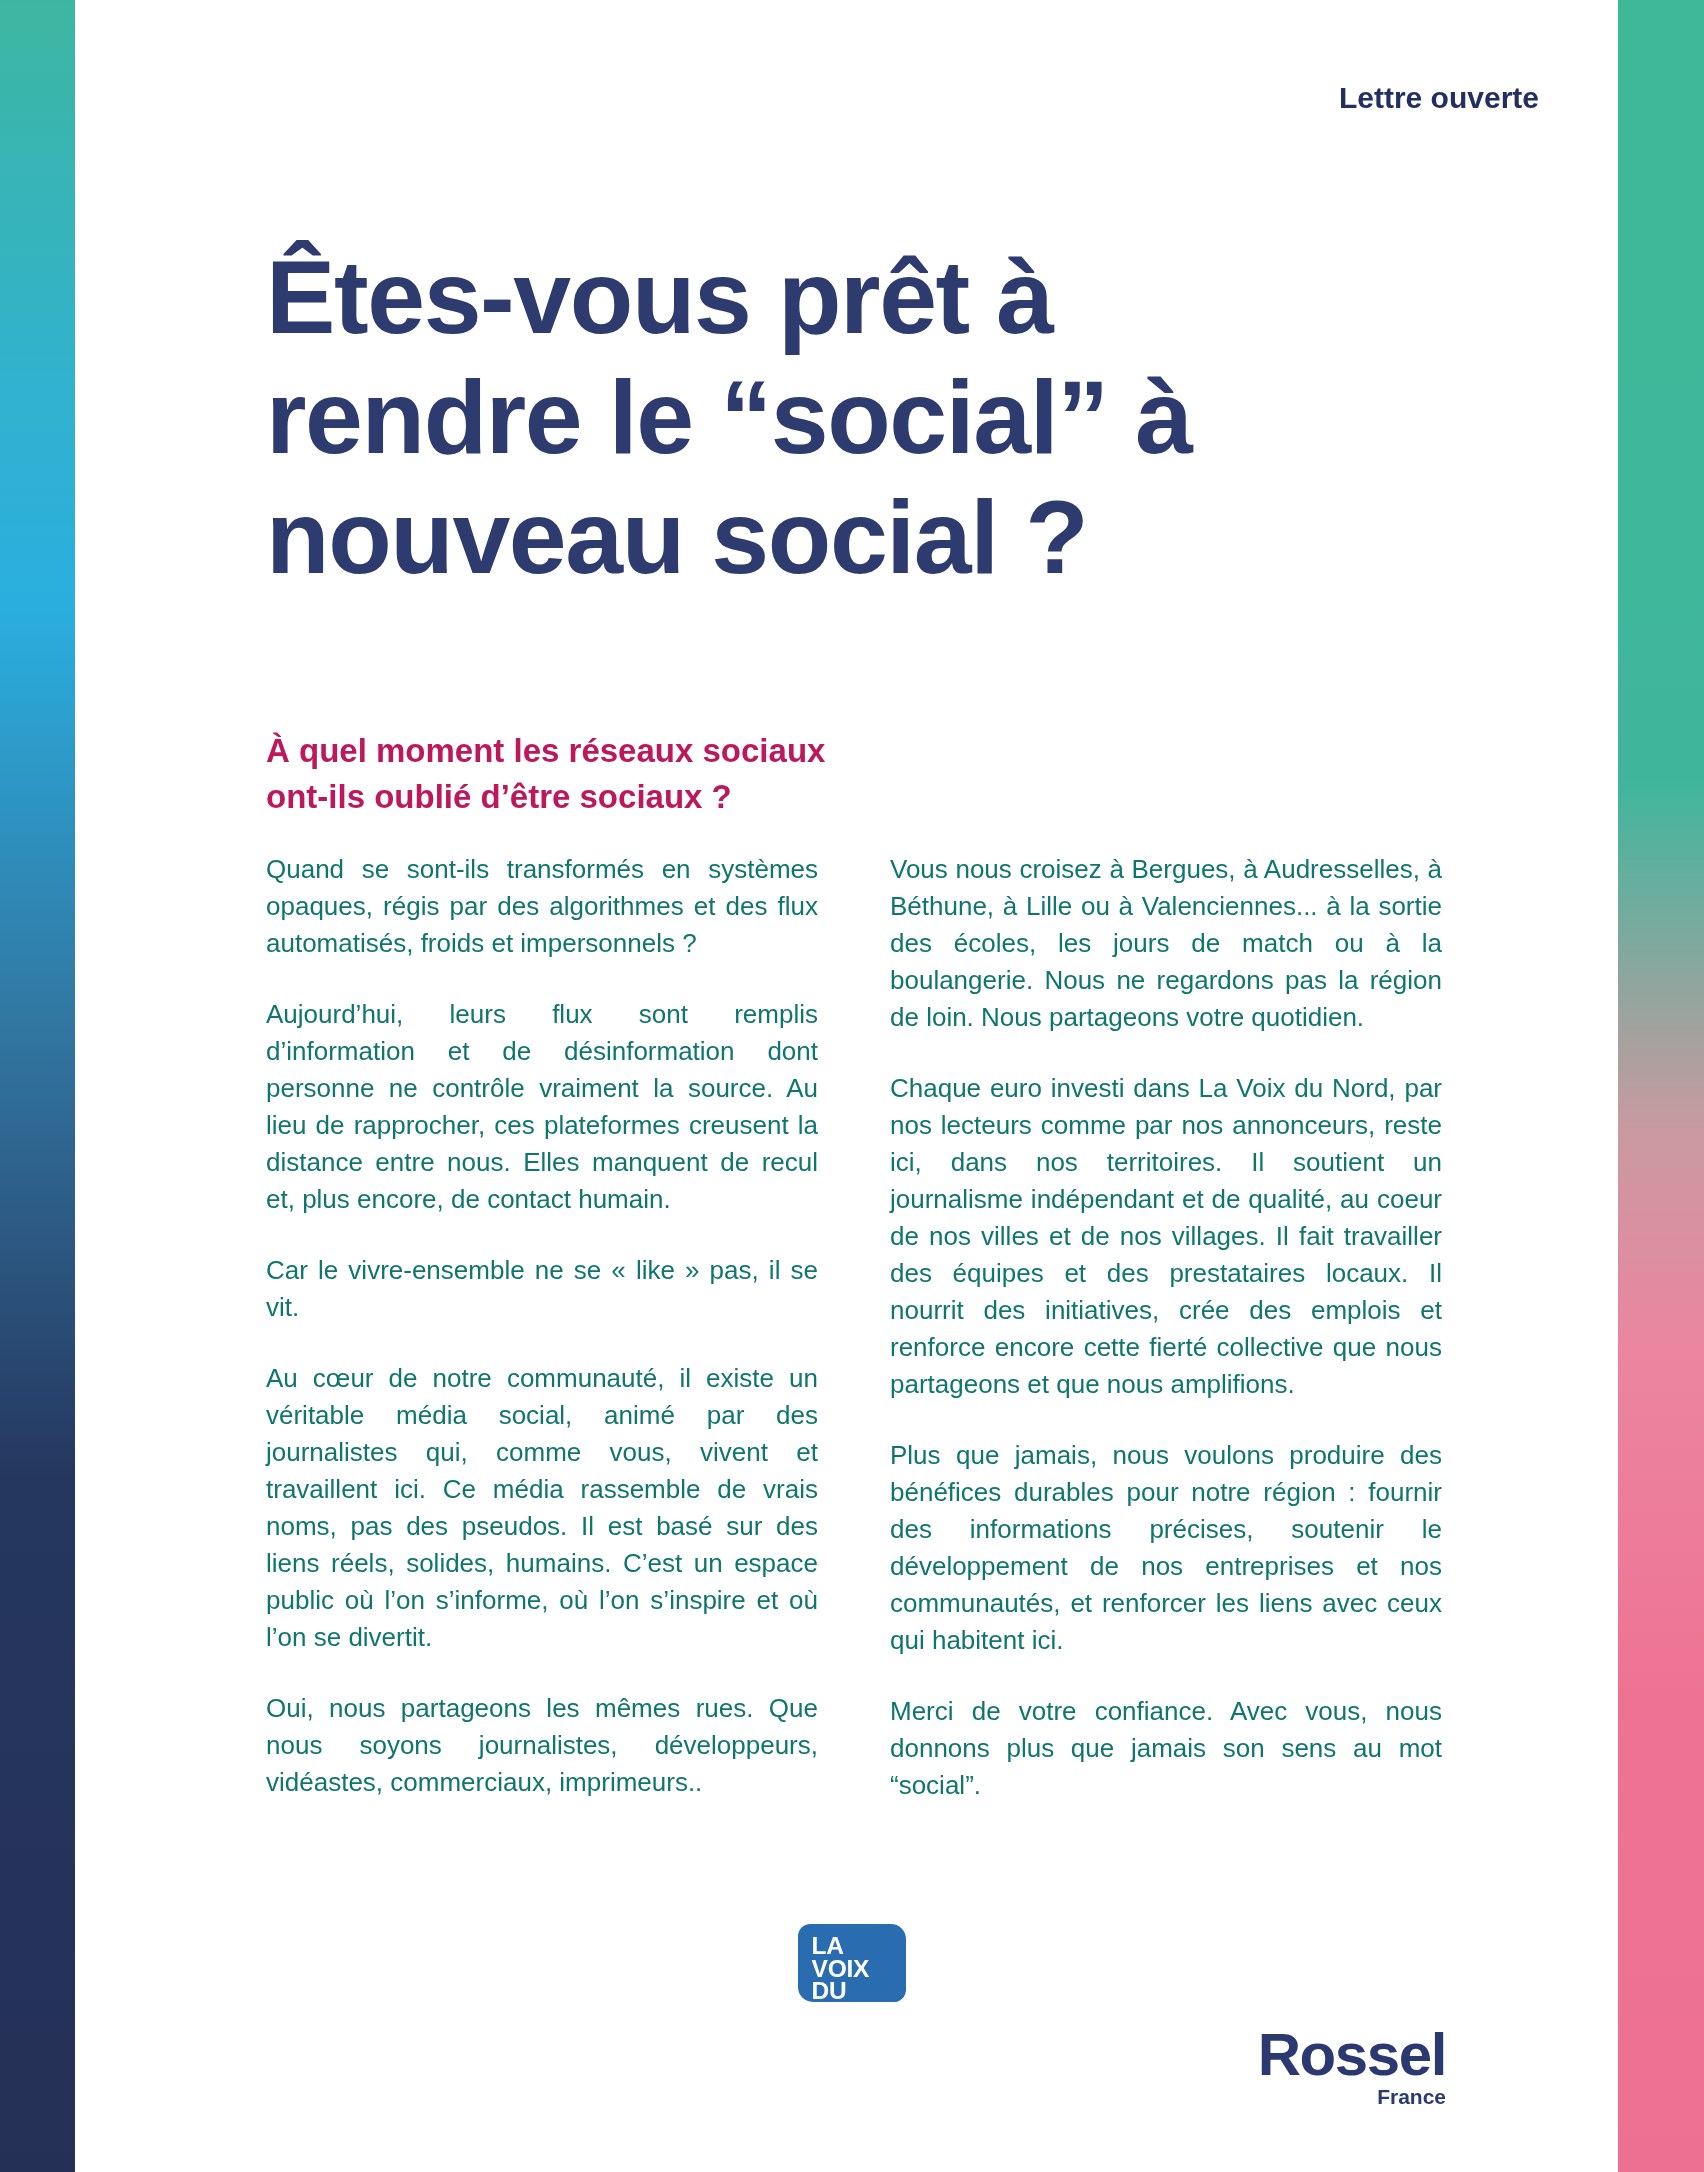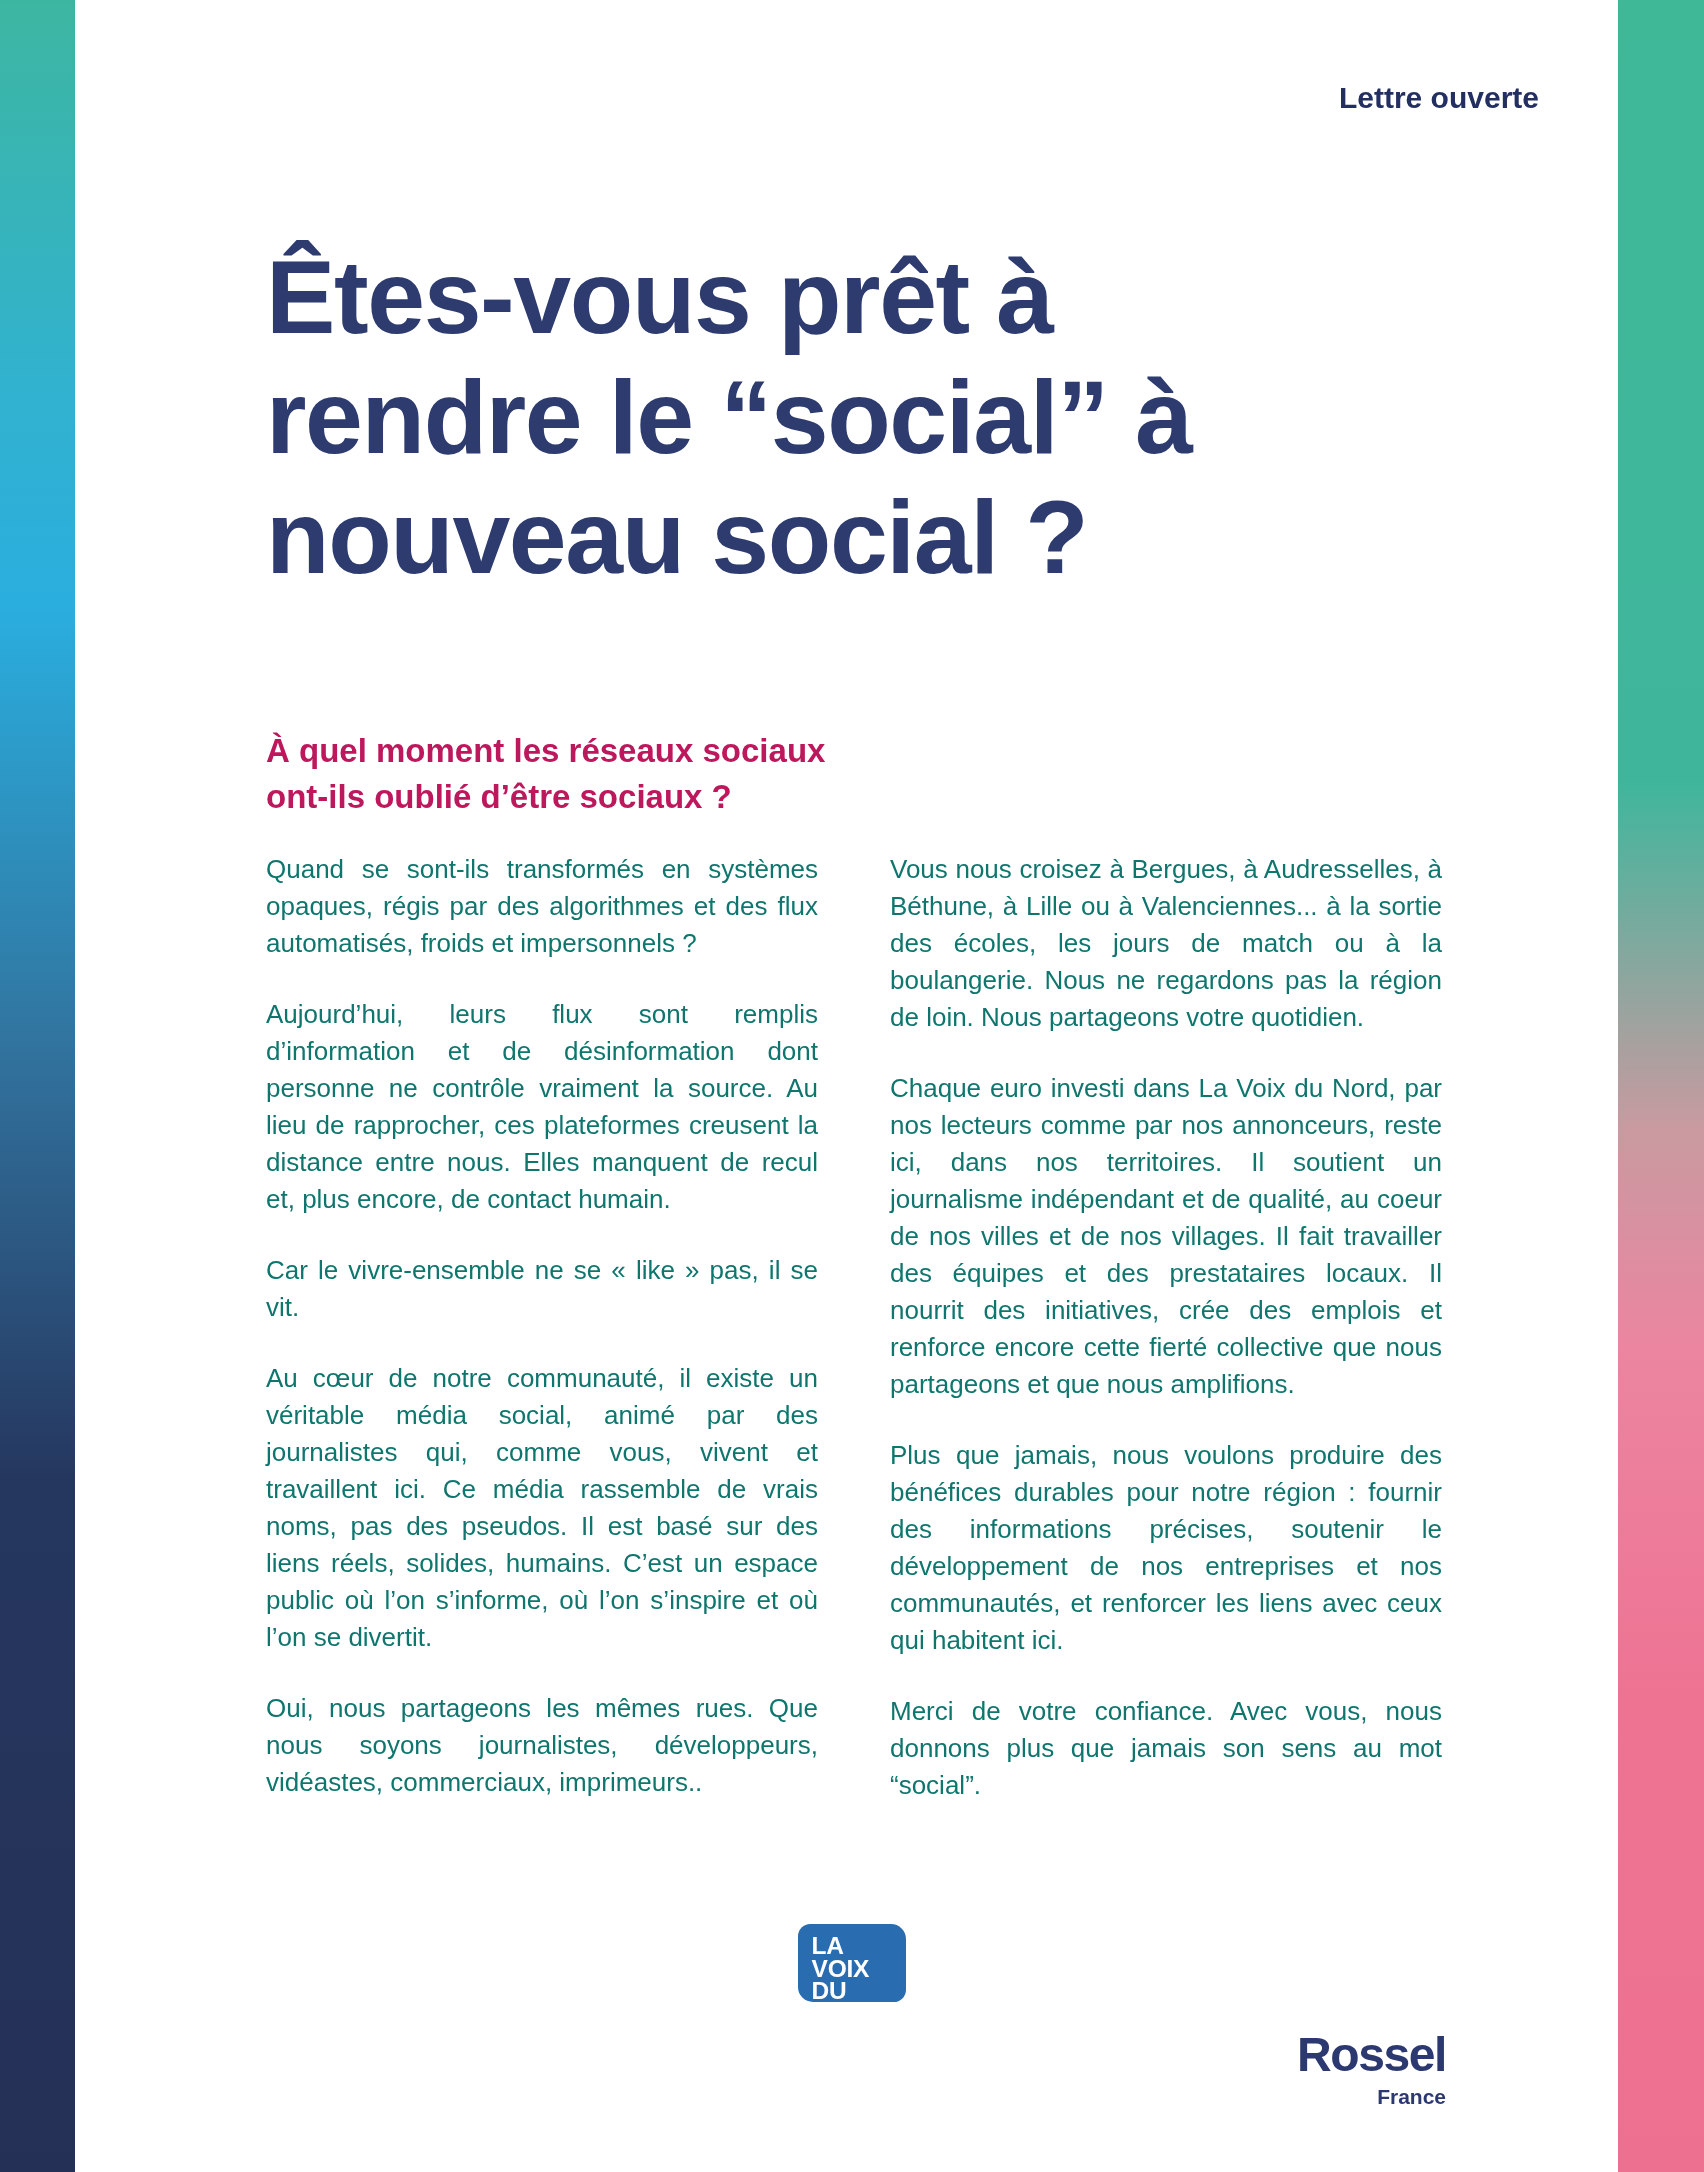"Rossel" .rossel .rname { font-size: 48px -> 60px }
